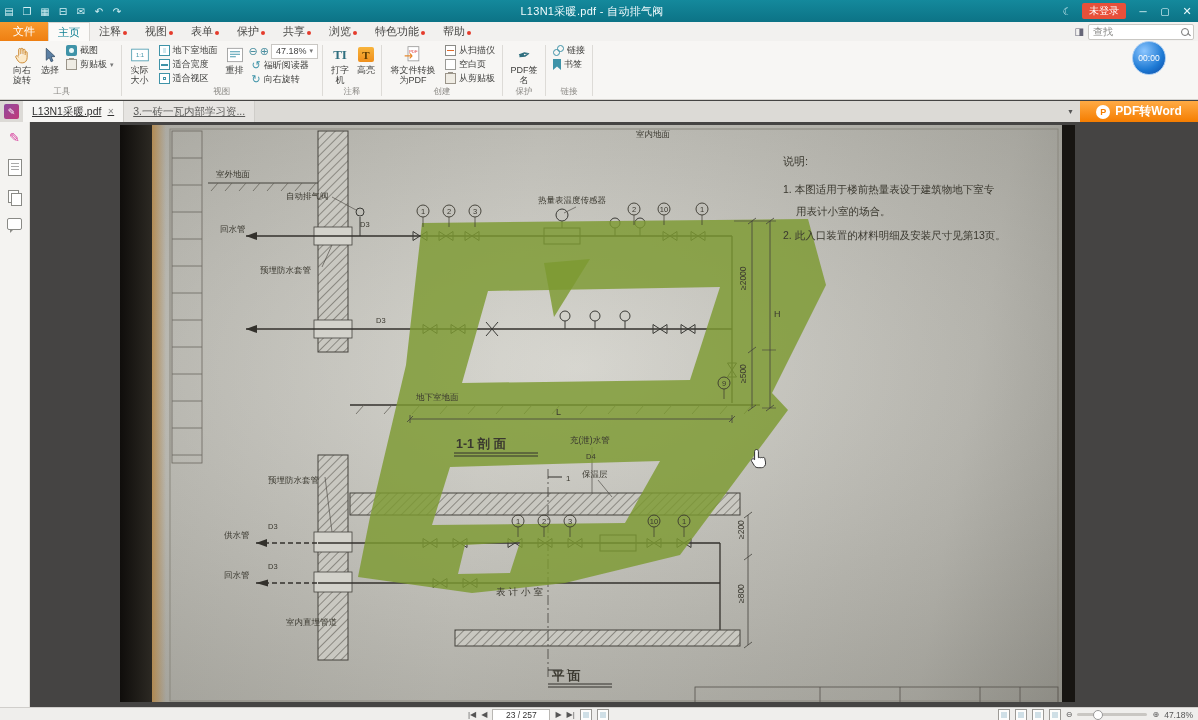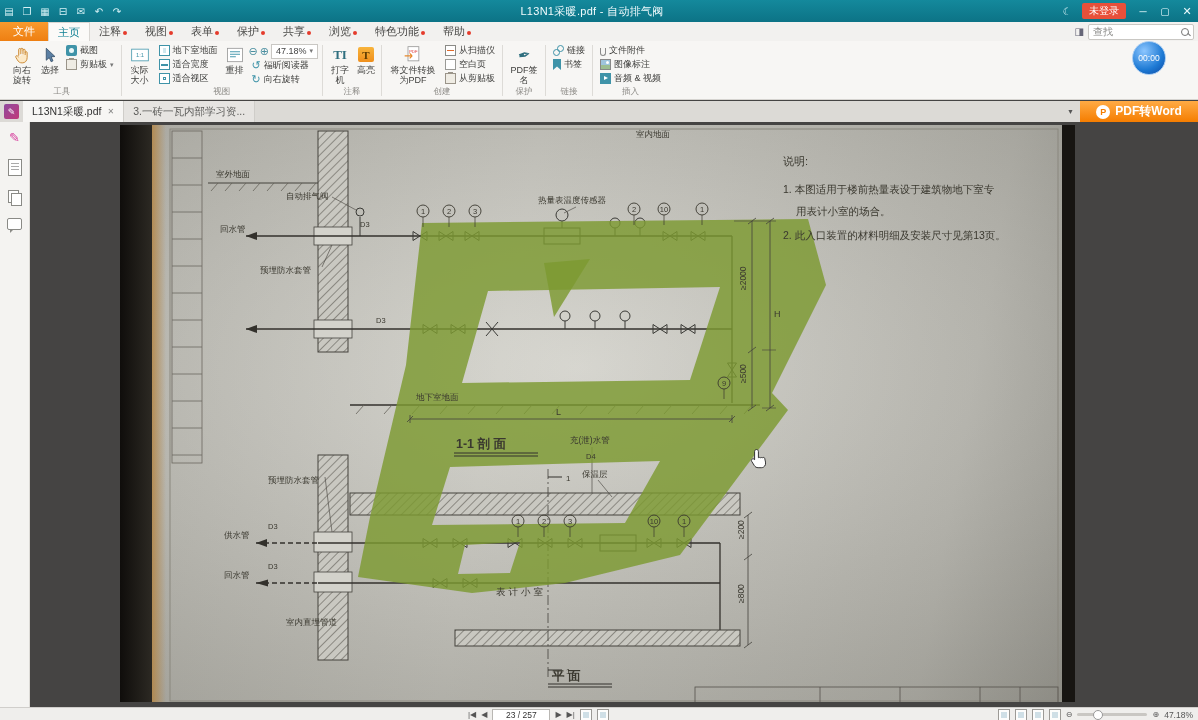"文件附件" div.rgroup { html: <div> <div> <div> <div> <span></span> <span>文件附件</span> </div> <div> <span></span> <span>图像标注</span> </div> <div> <span></span> <span>音频 &amp; 视频</span> </div> </div> </div> <div>插入</div> </div> -> none }
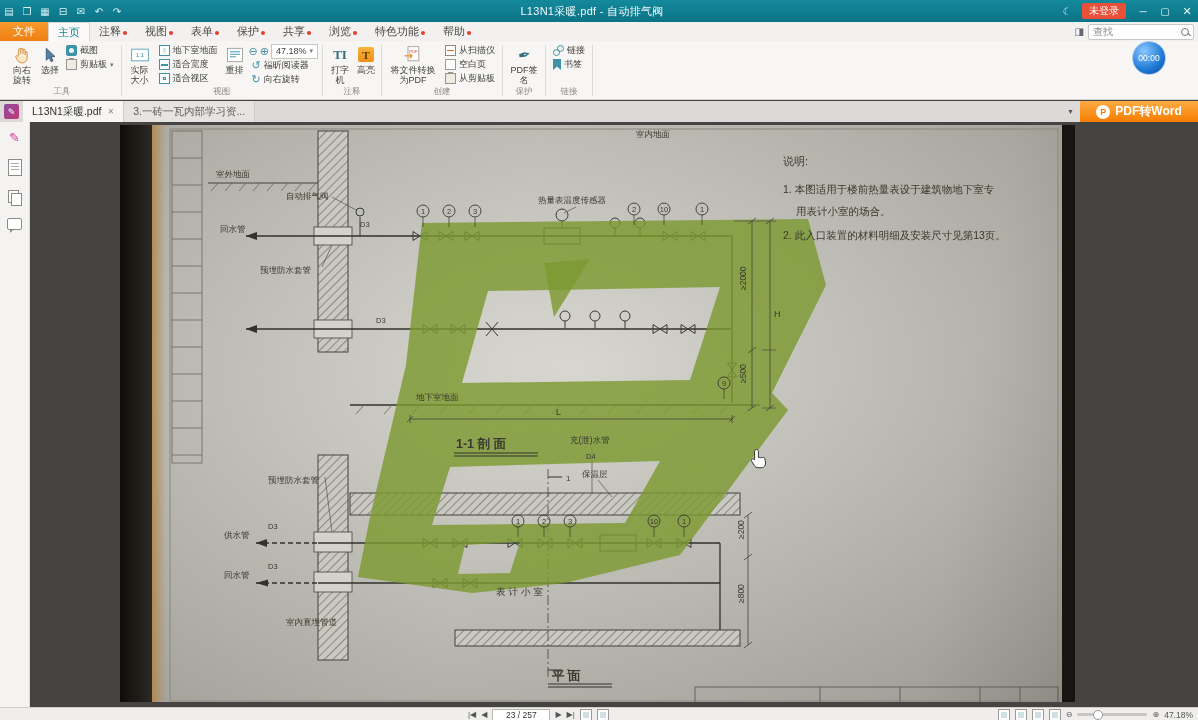"L13N1采暖.pdf" .dtab { text-decoration: none -> underline }
